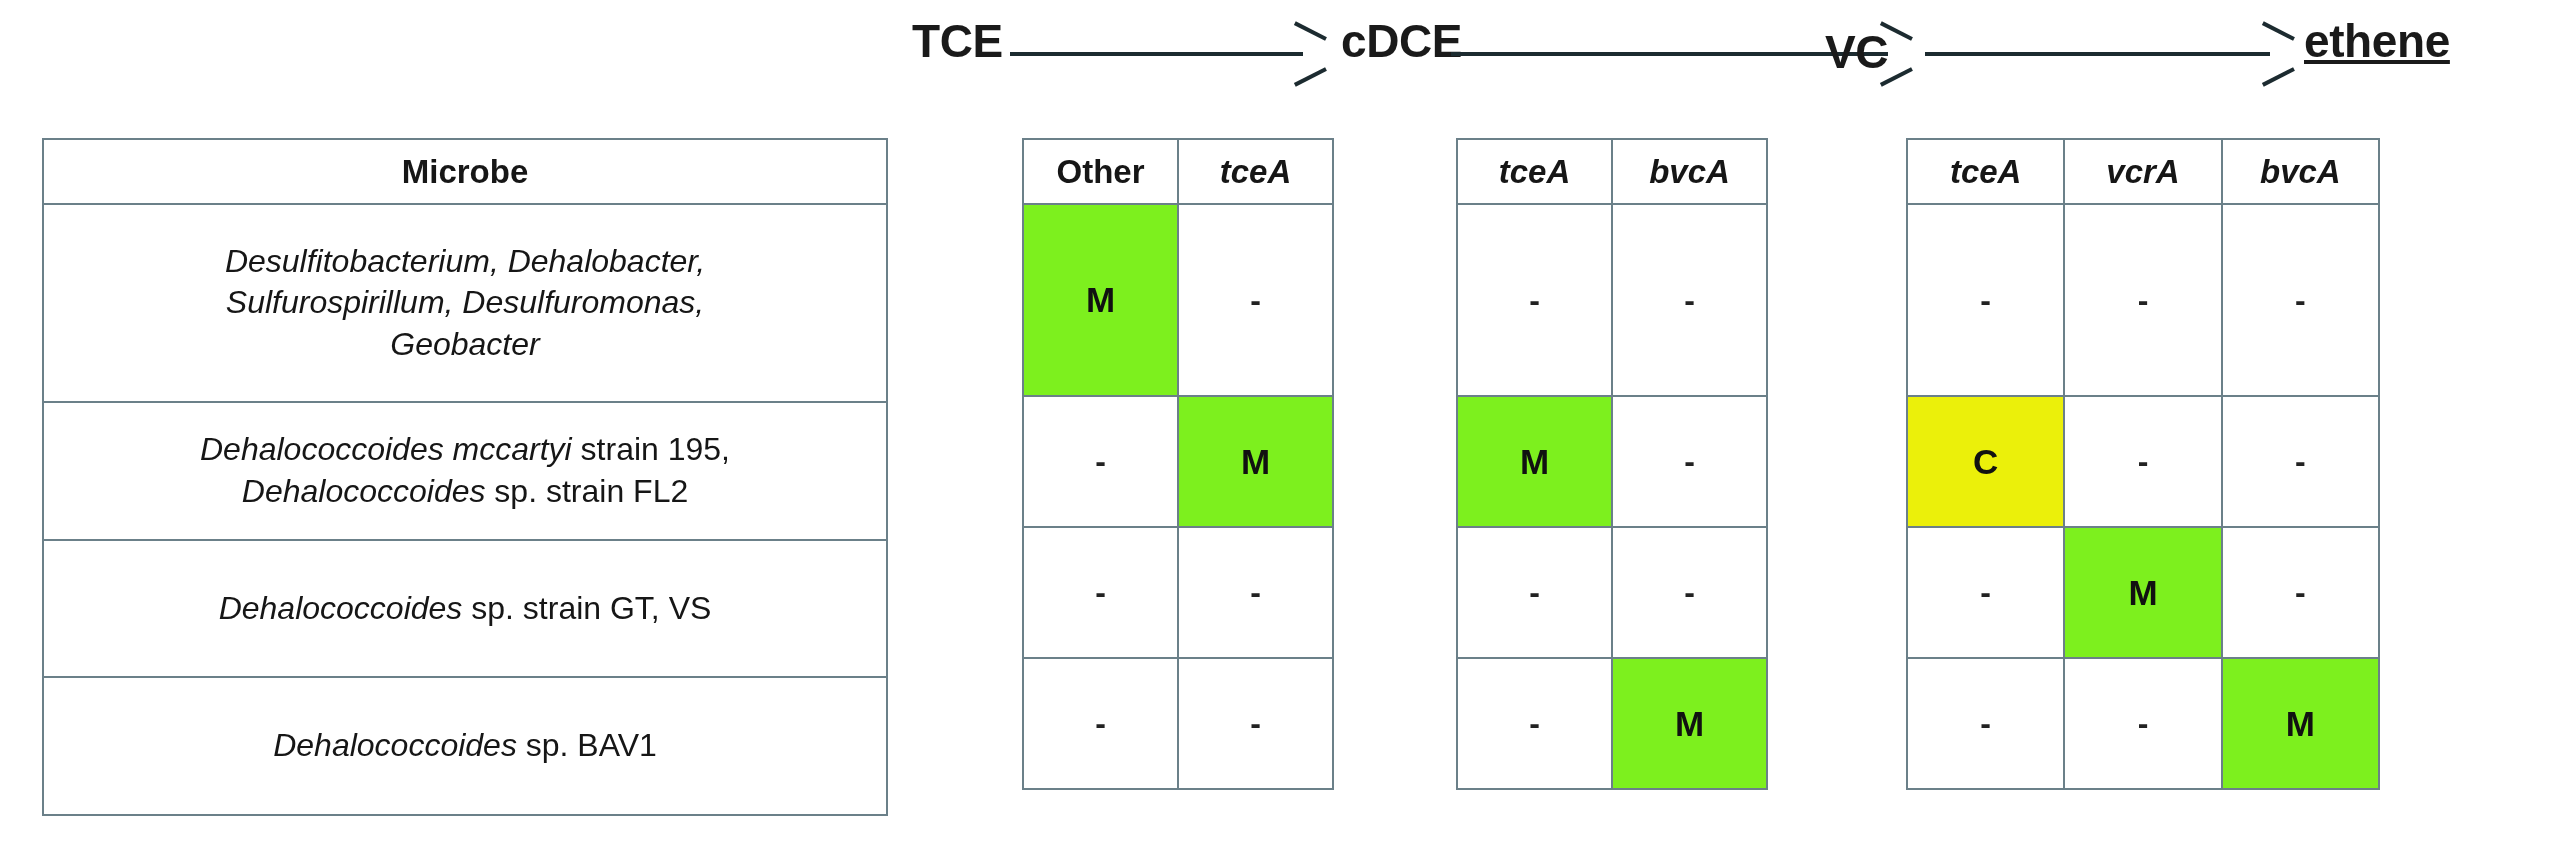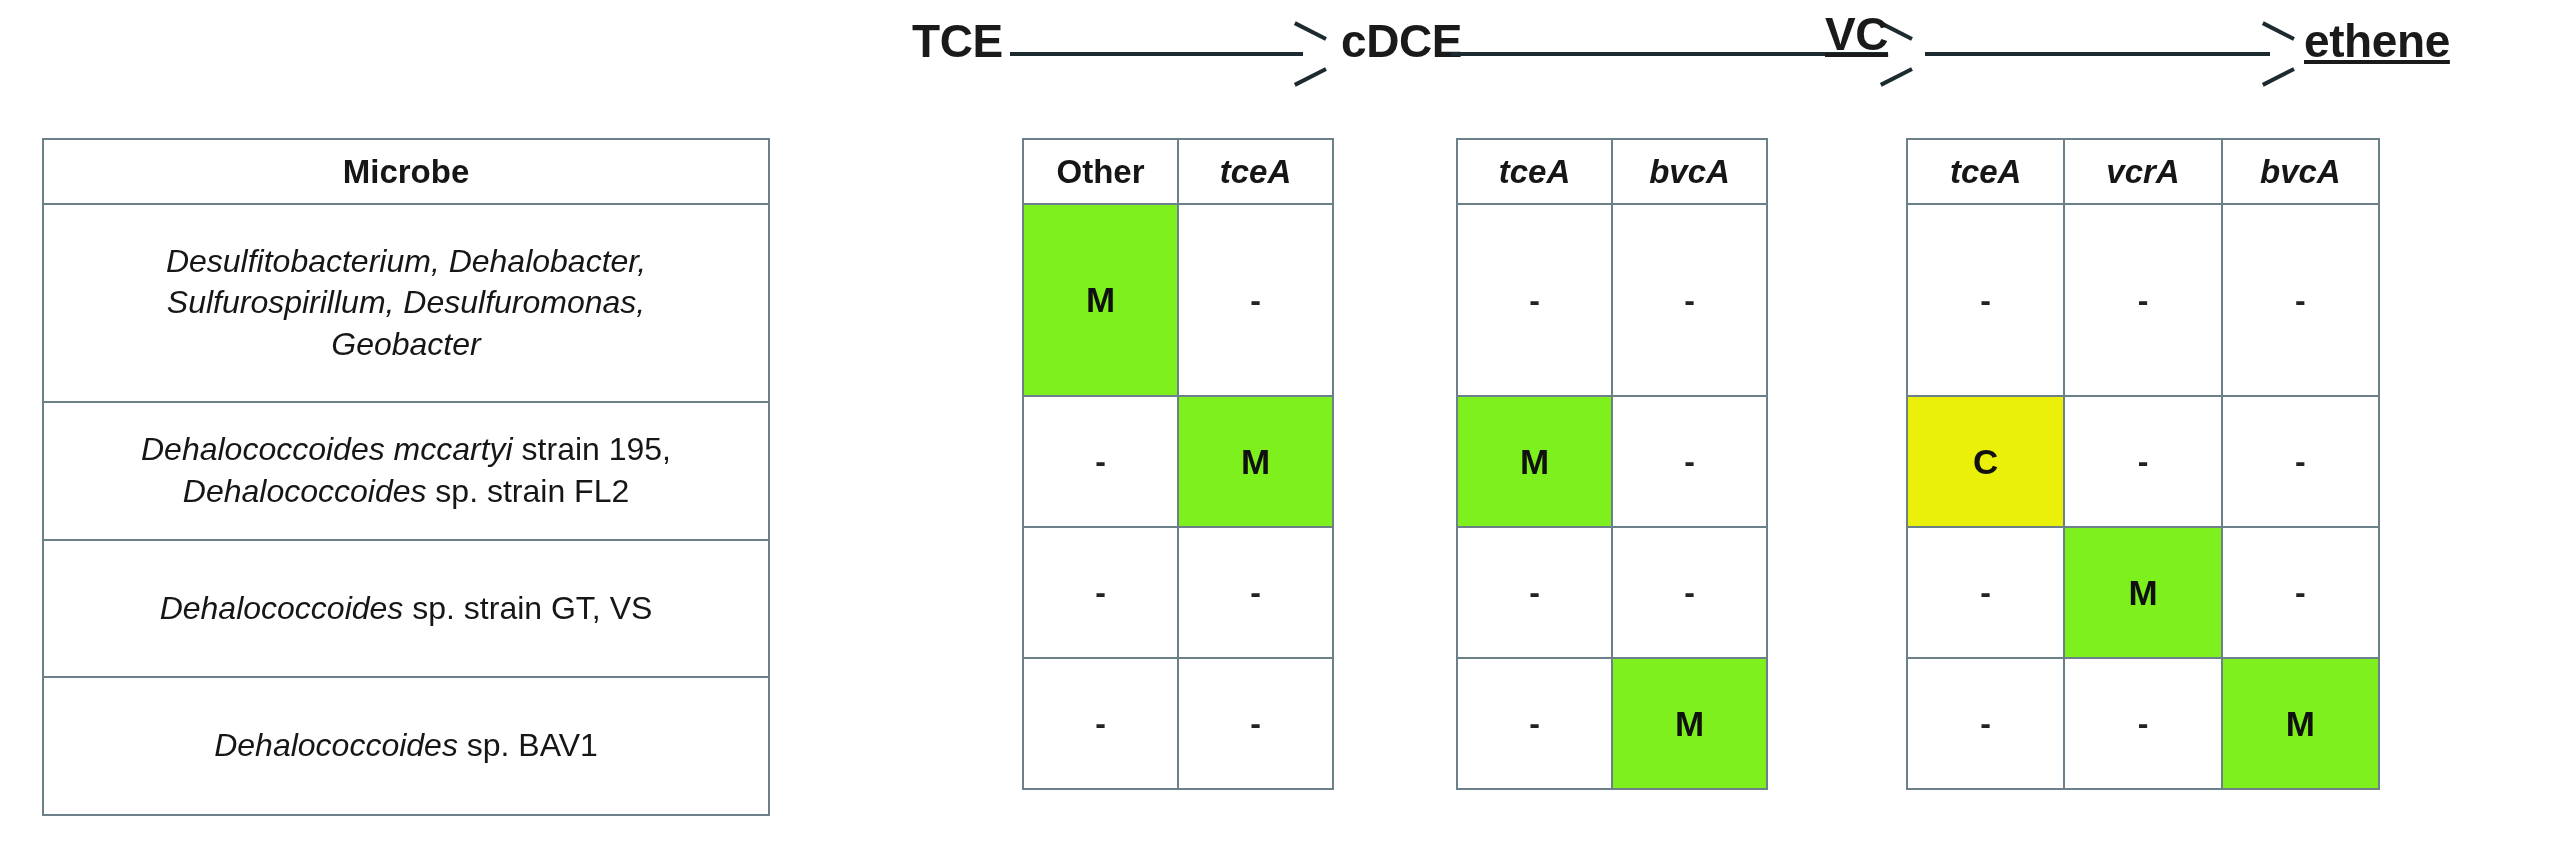"VC" div.pathway-label { text-decoration: underline -> none; top: 11px -> 29px }
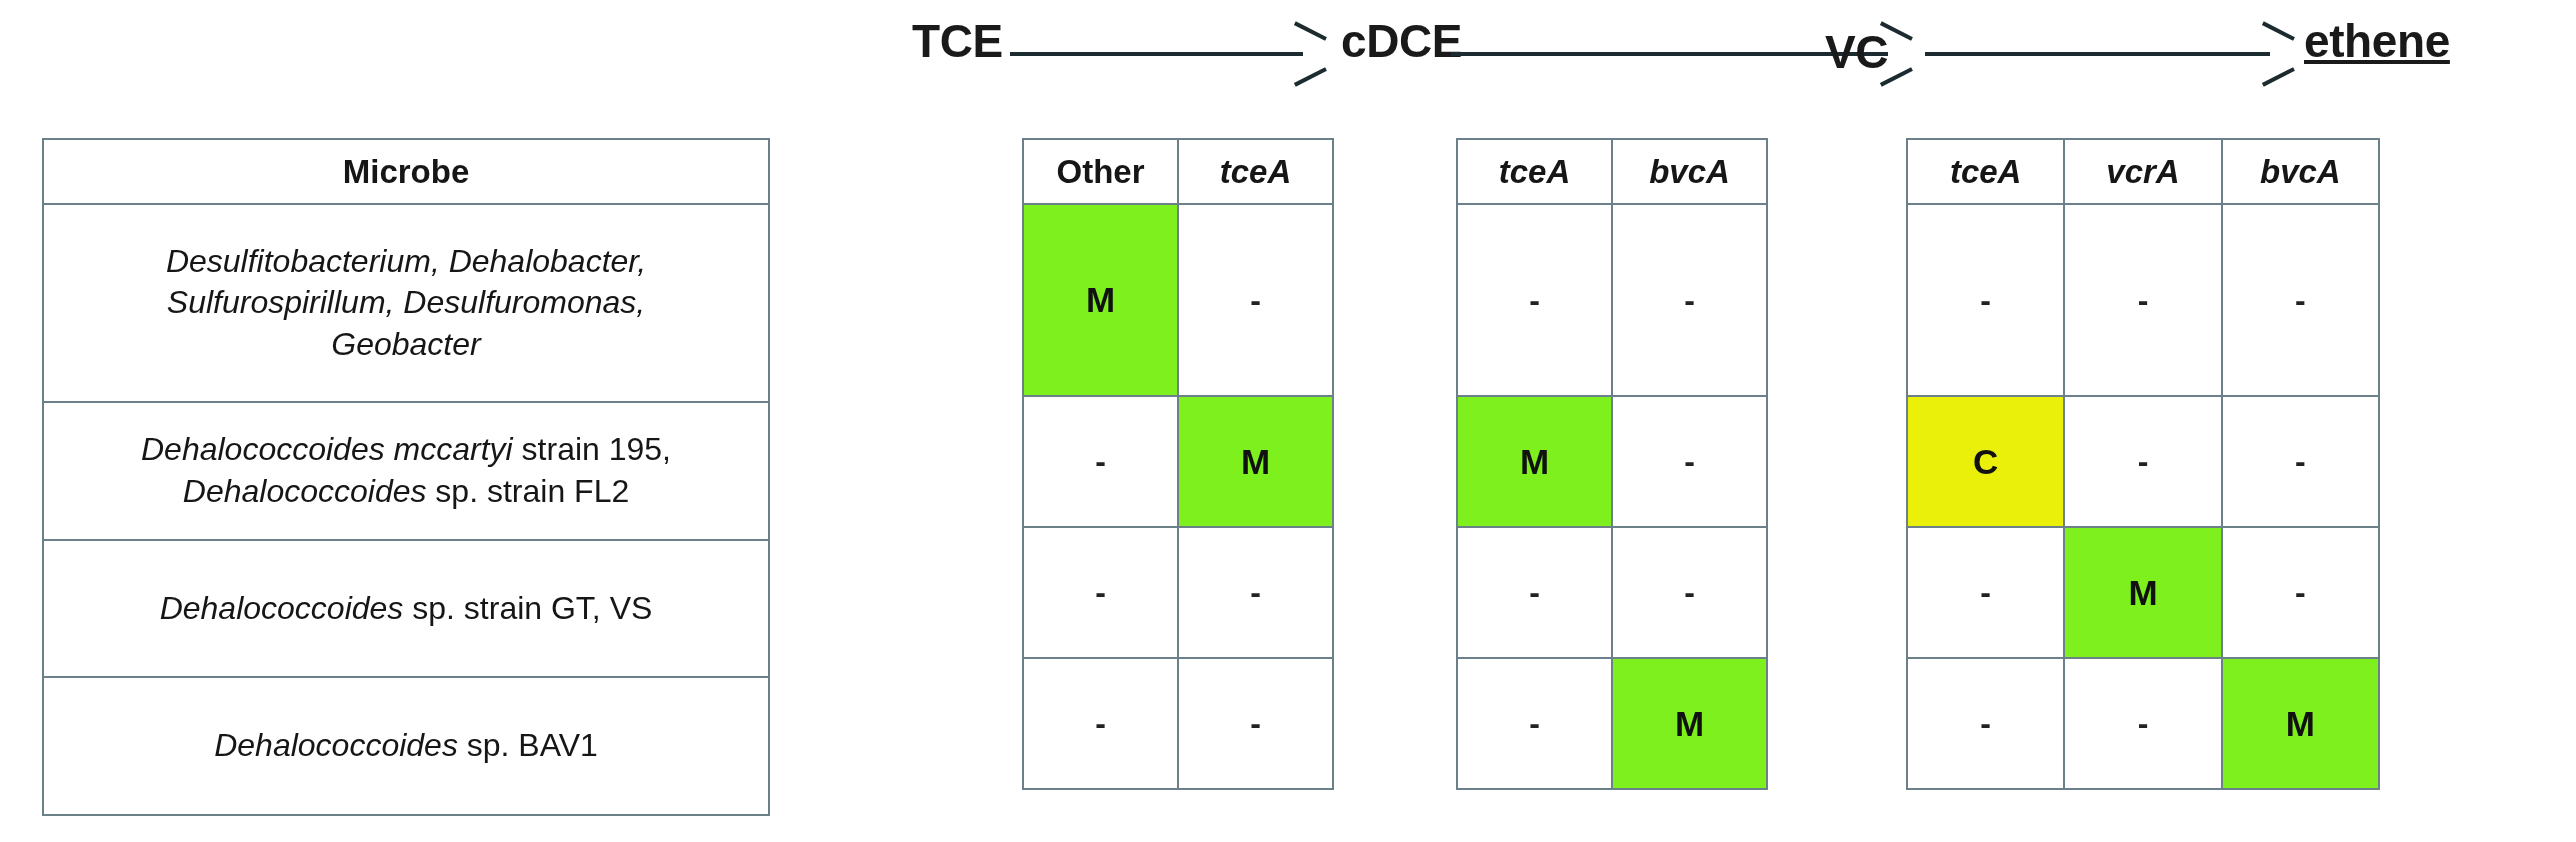"Microbe" #microbe-table { width: 728px -> 846px }
